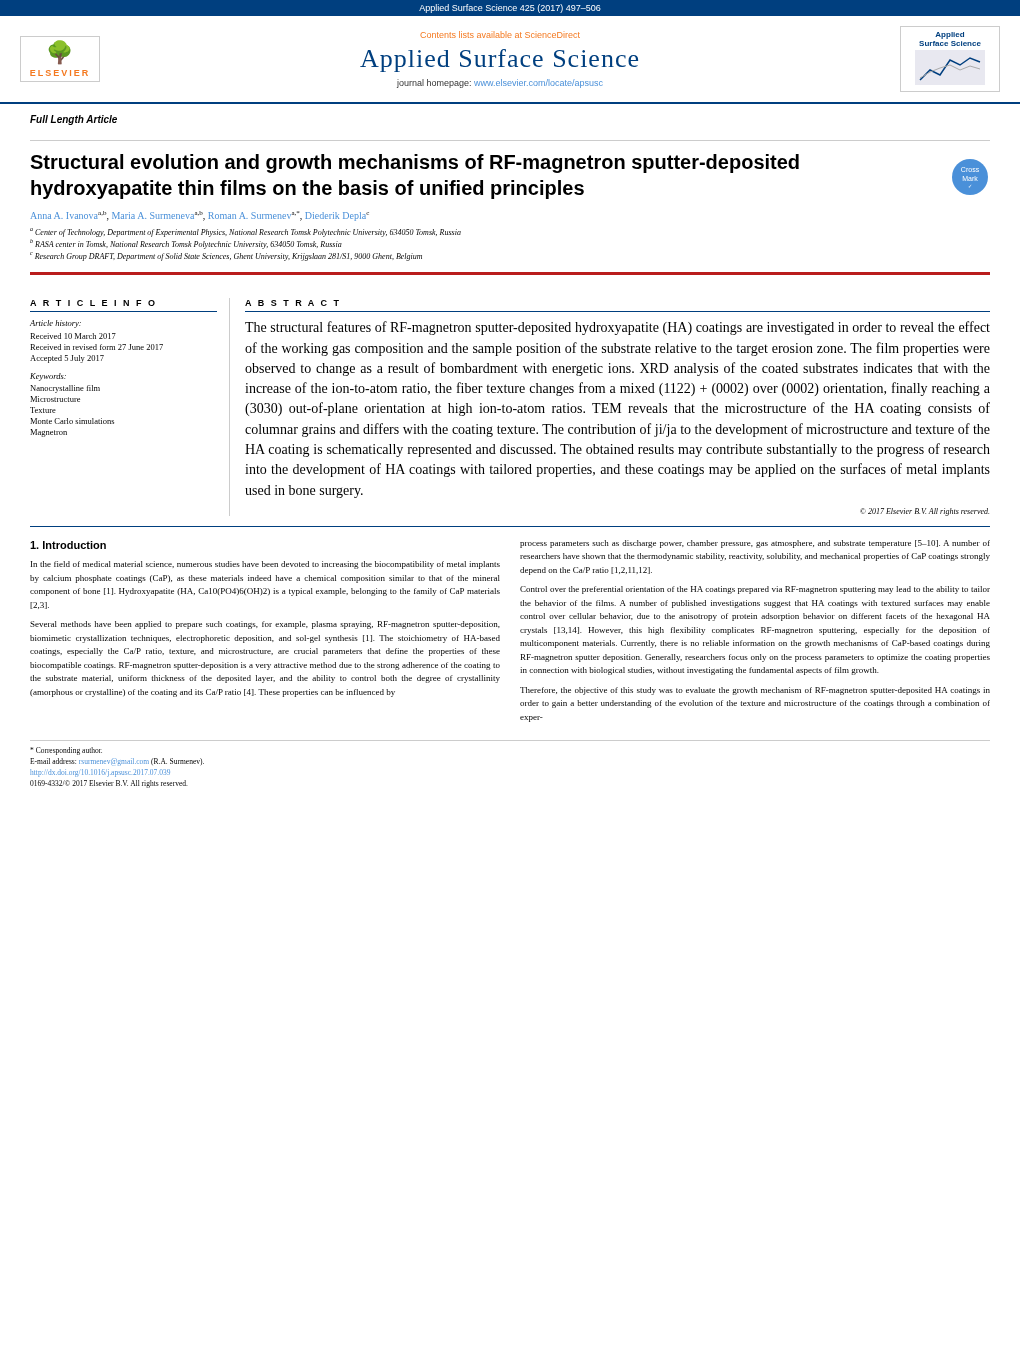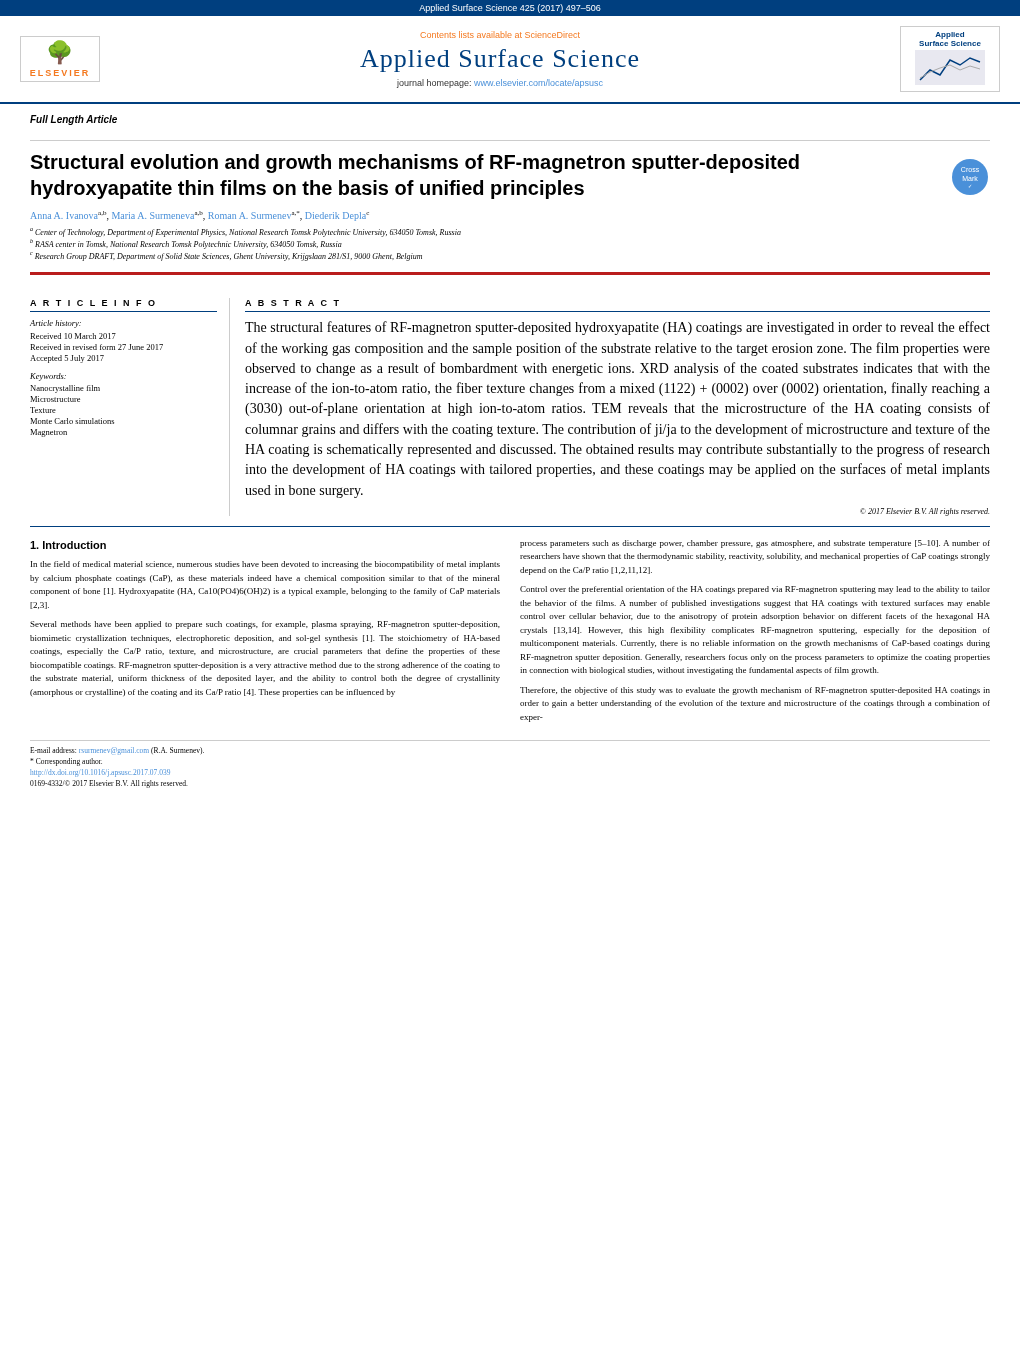"E-mail address: rsurmenev@gmail.com" p { order: before "* Corresponding author." -> after "* Corresponding author." }
